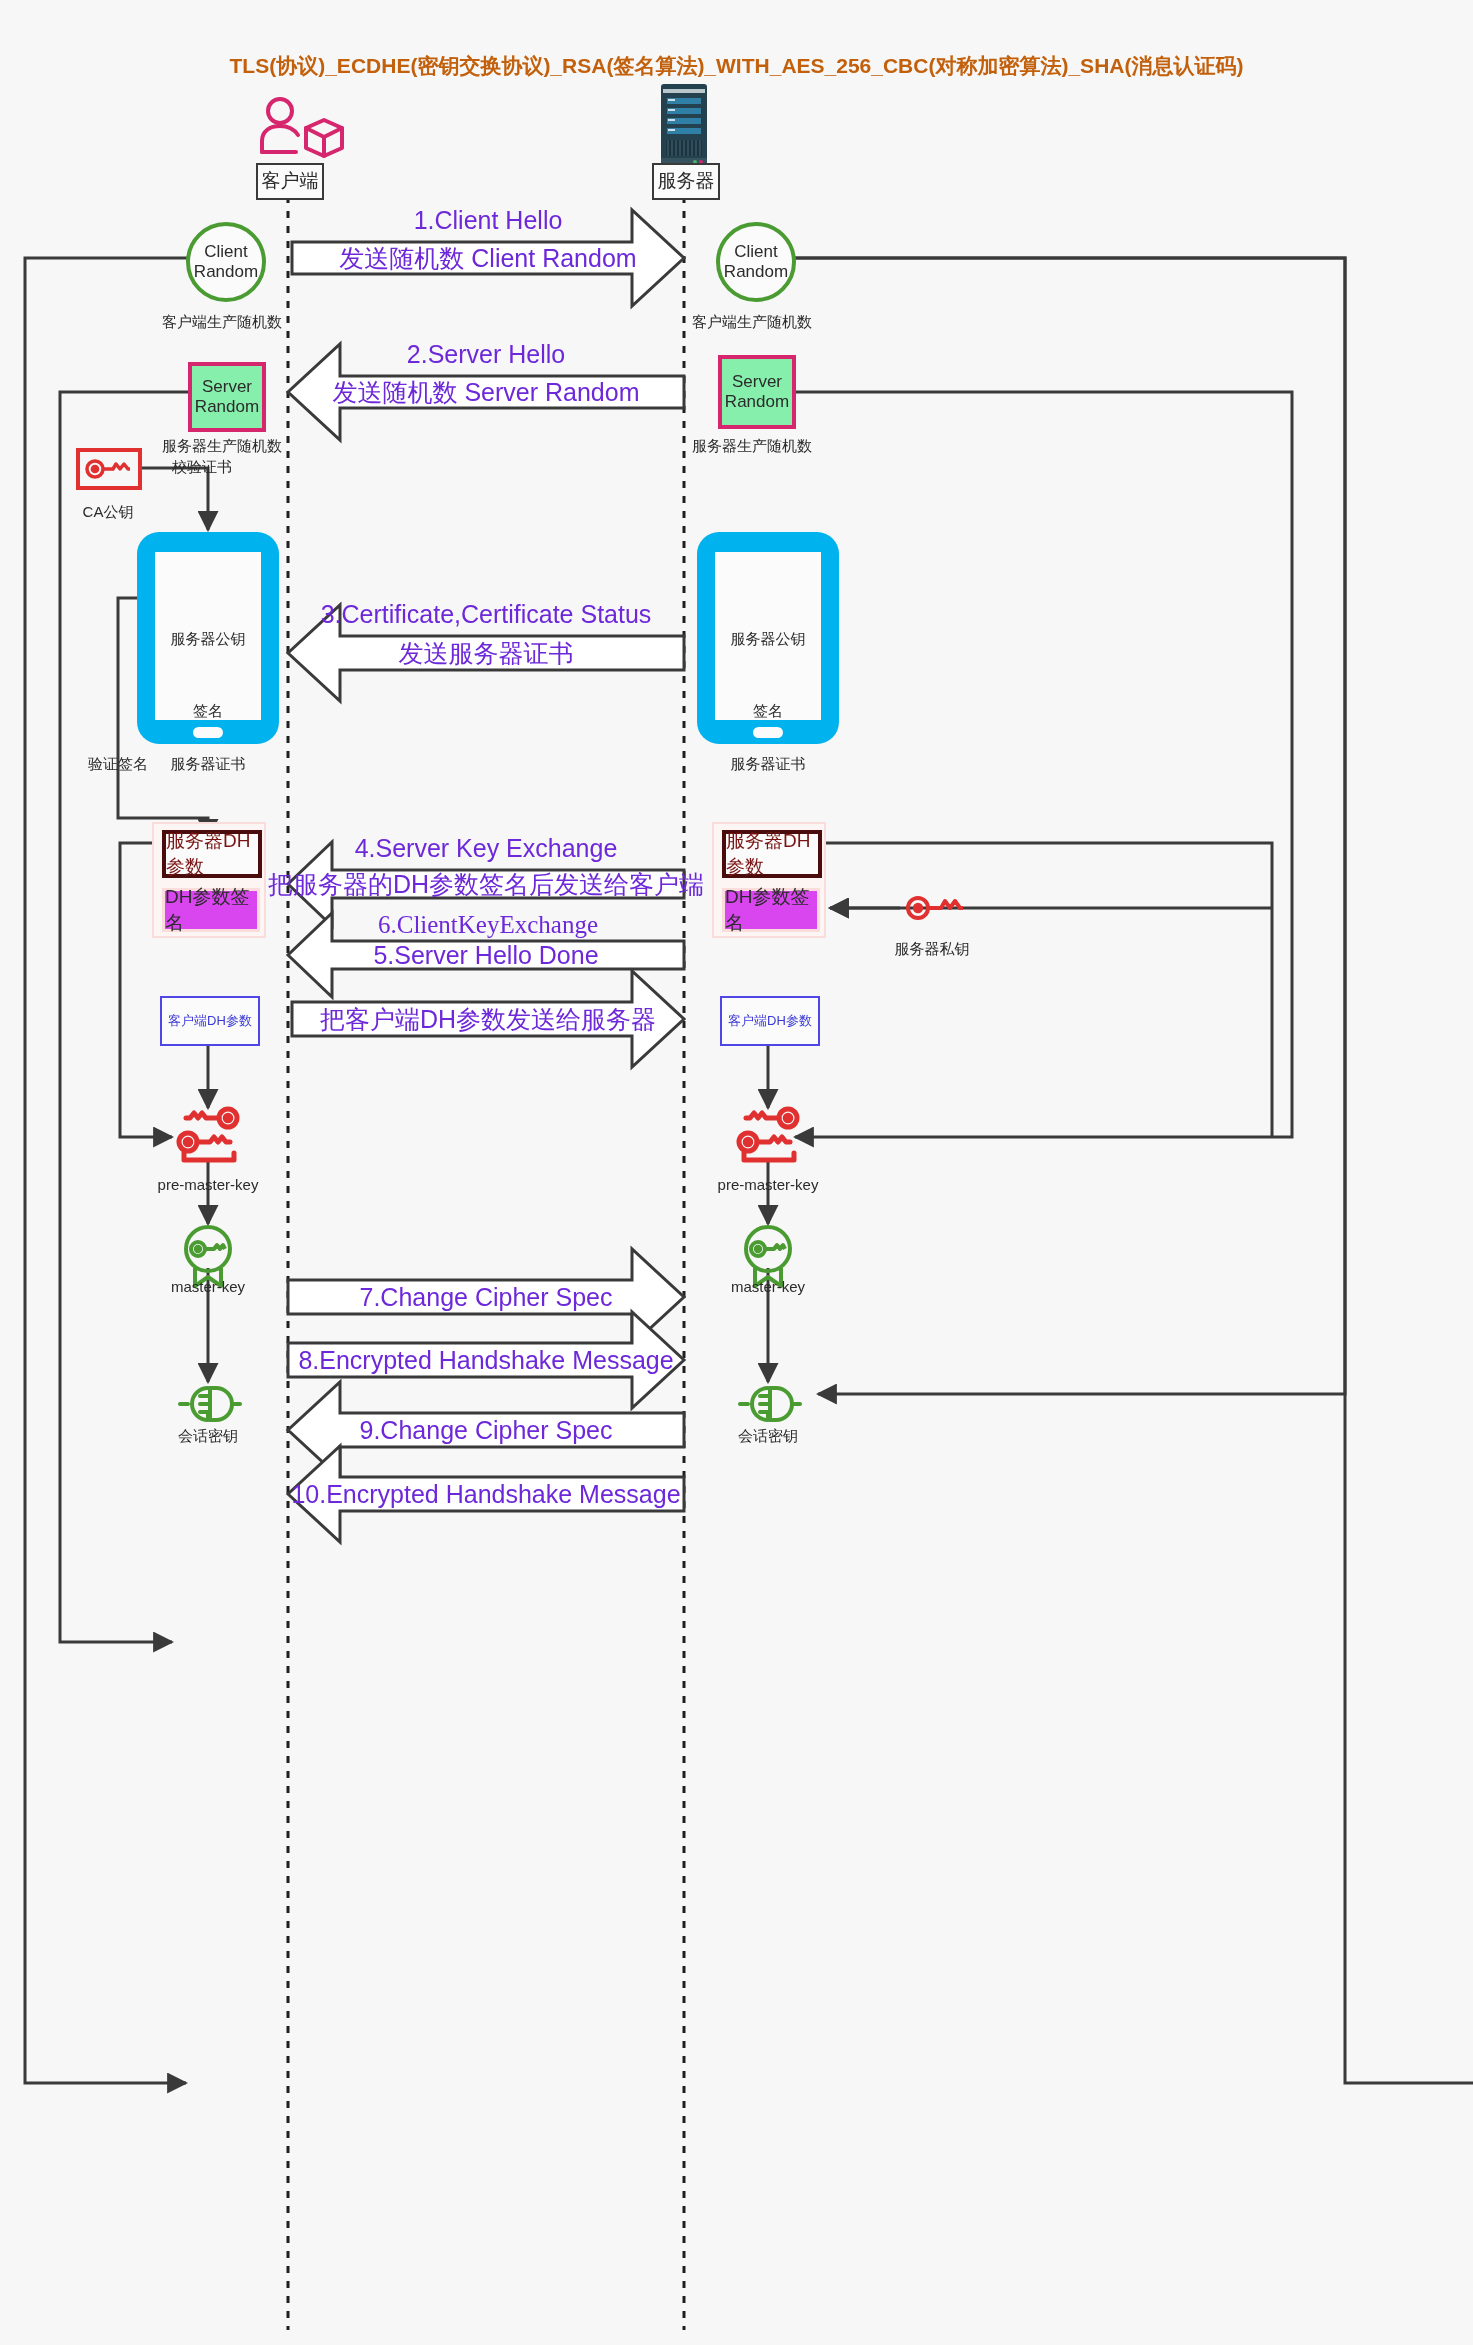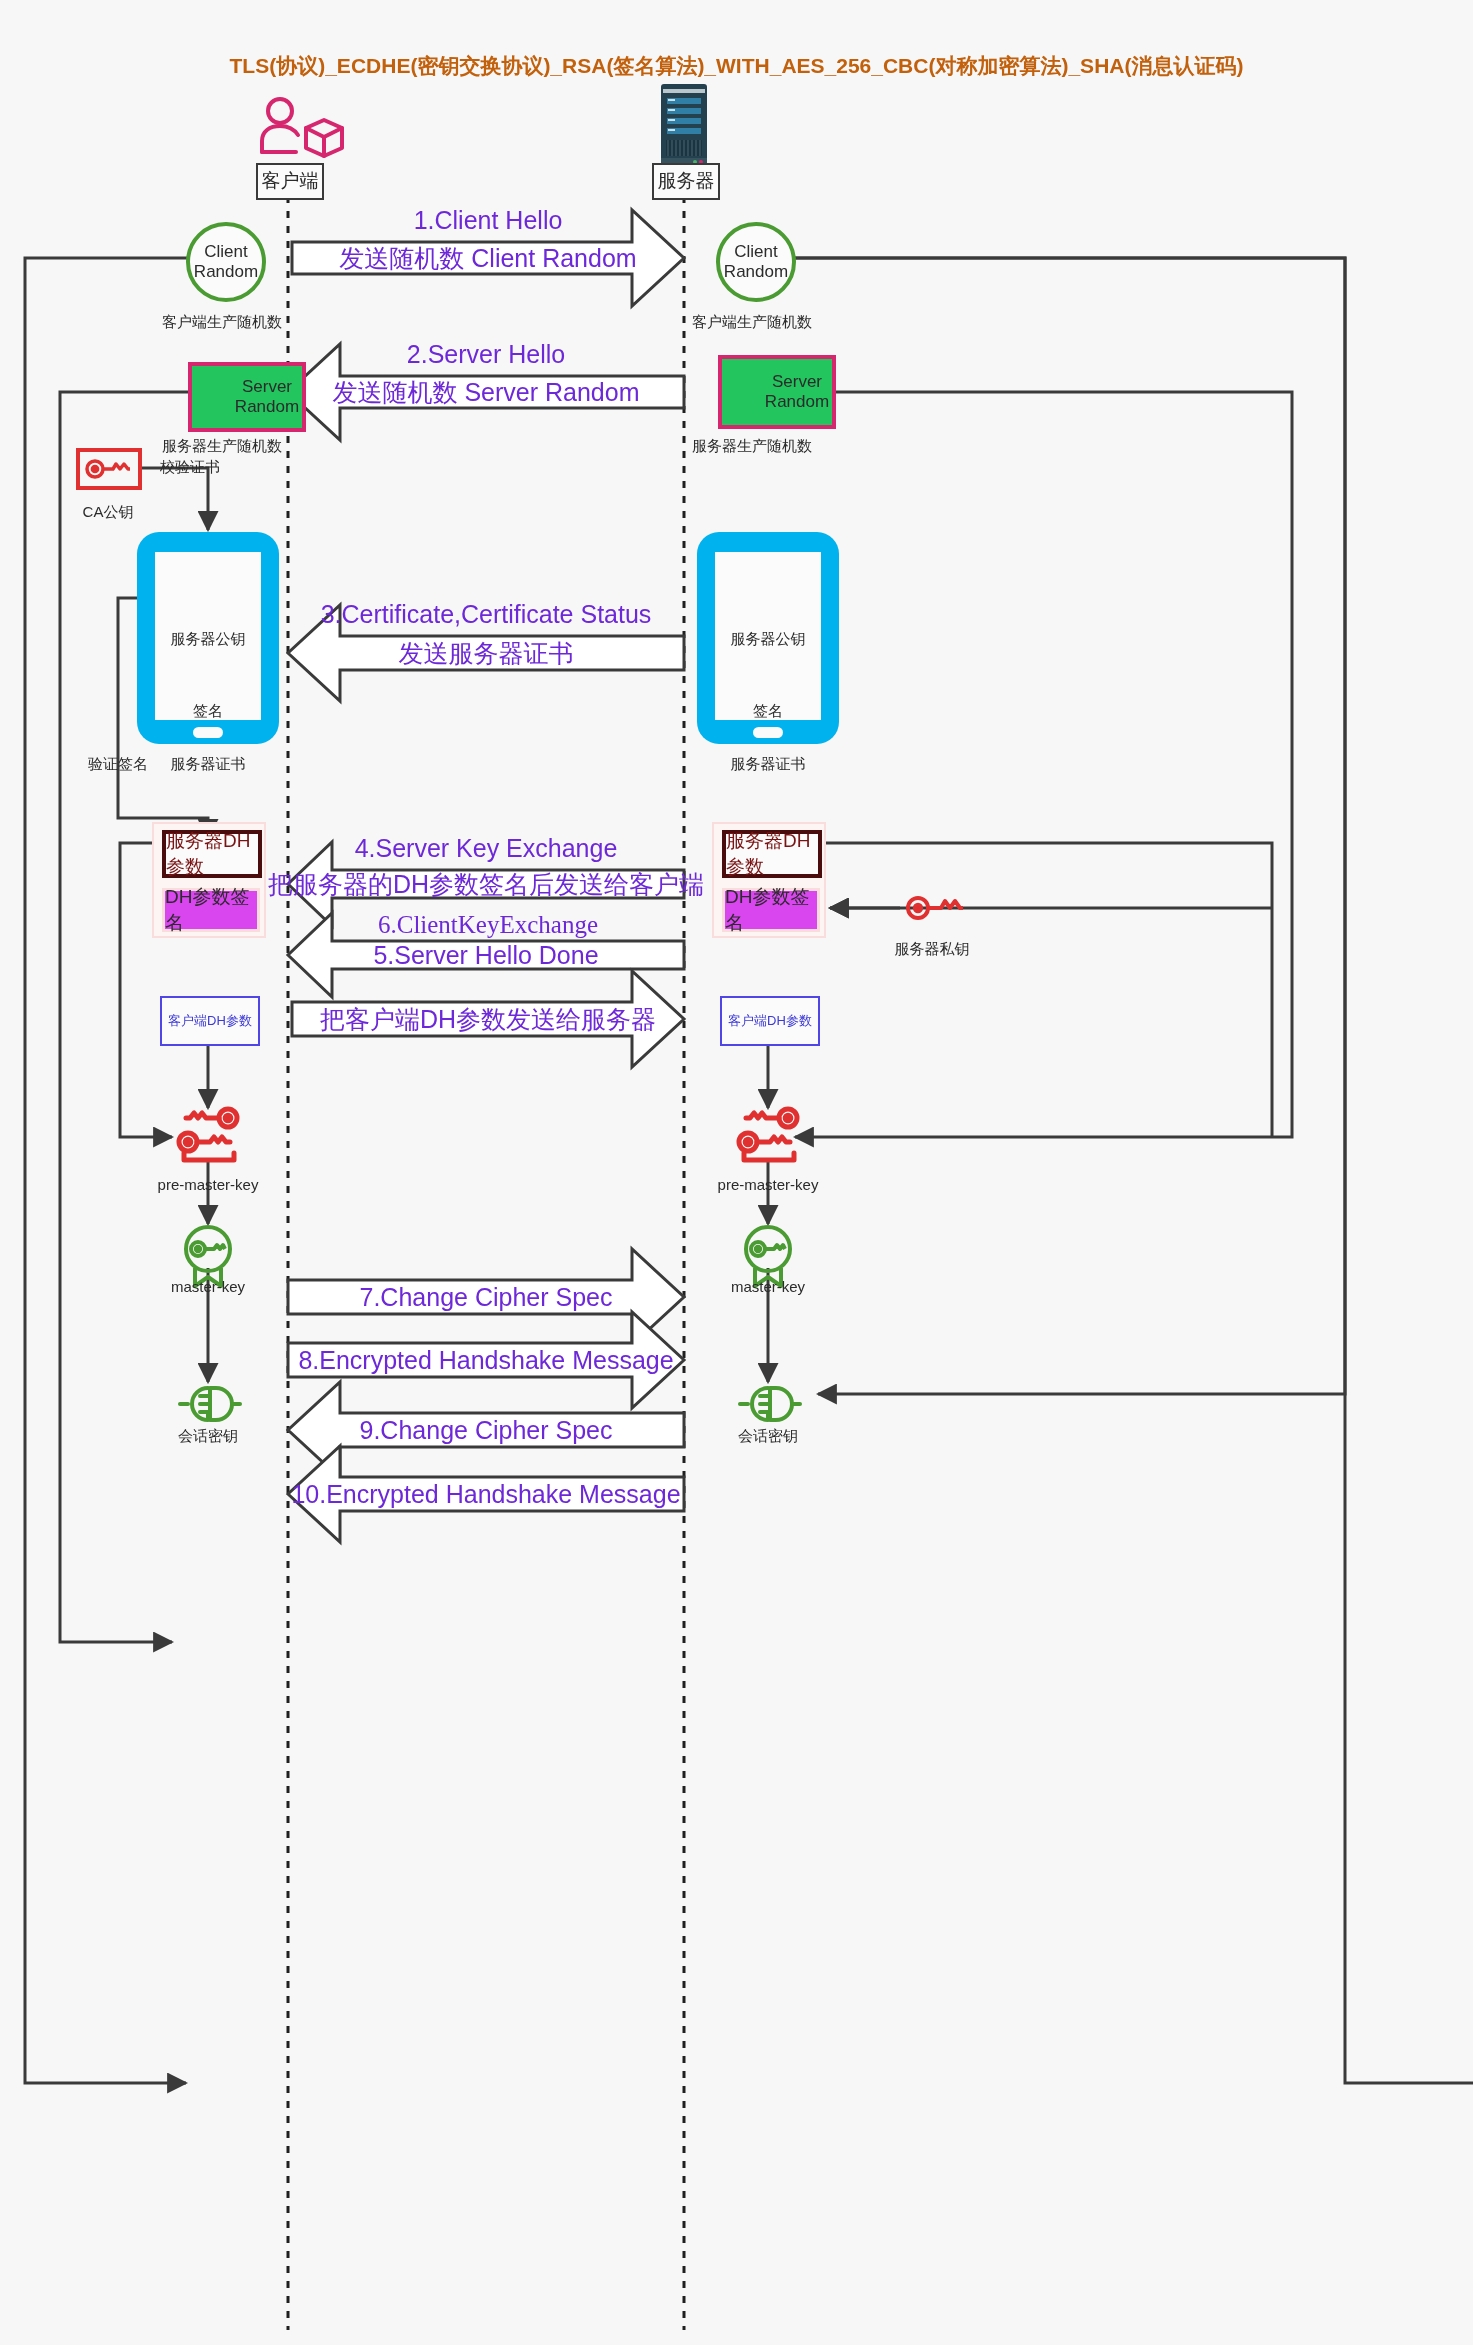"Server" .pinkbox { background: #22c55e -> #86efac; padding-left: 40px -> none }
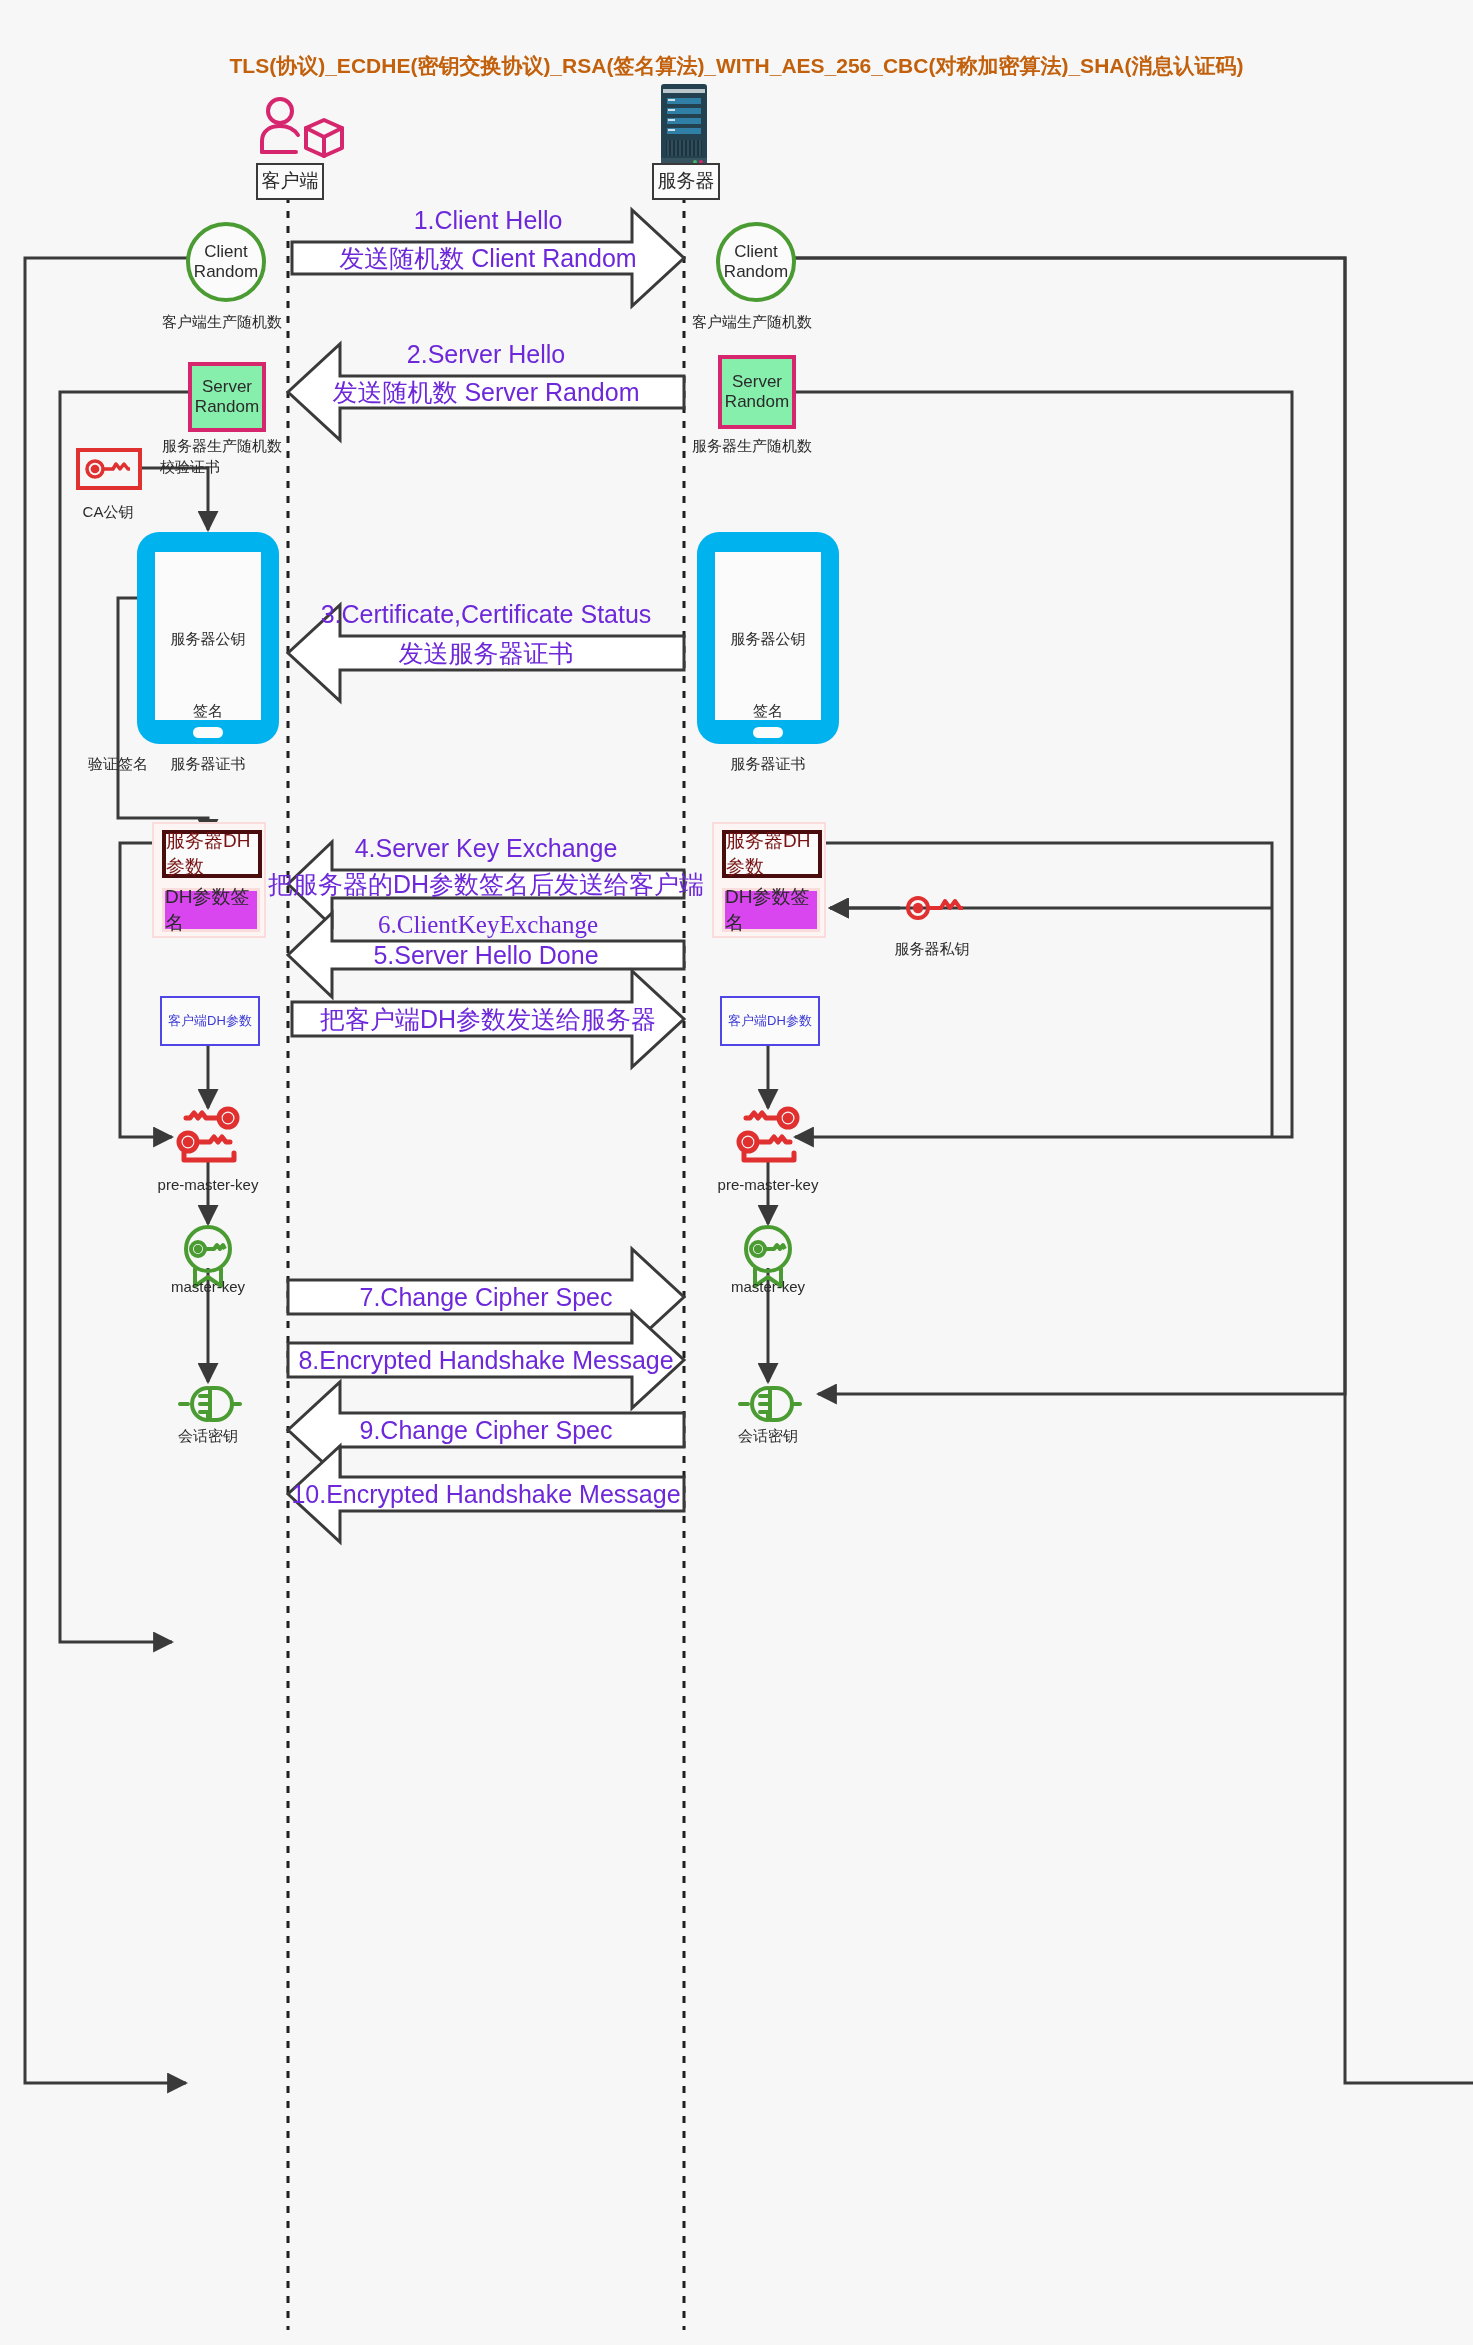"校验证书" div.lbl { left: 160px -> 172px }
